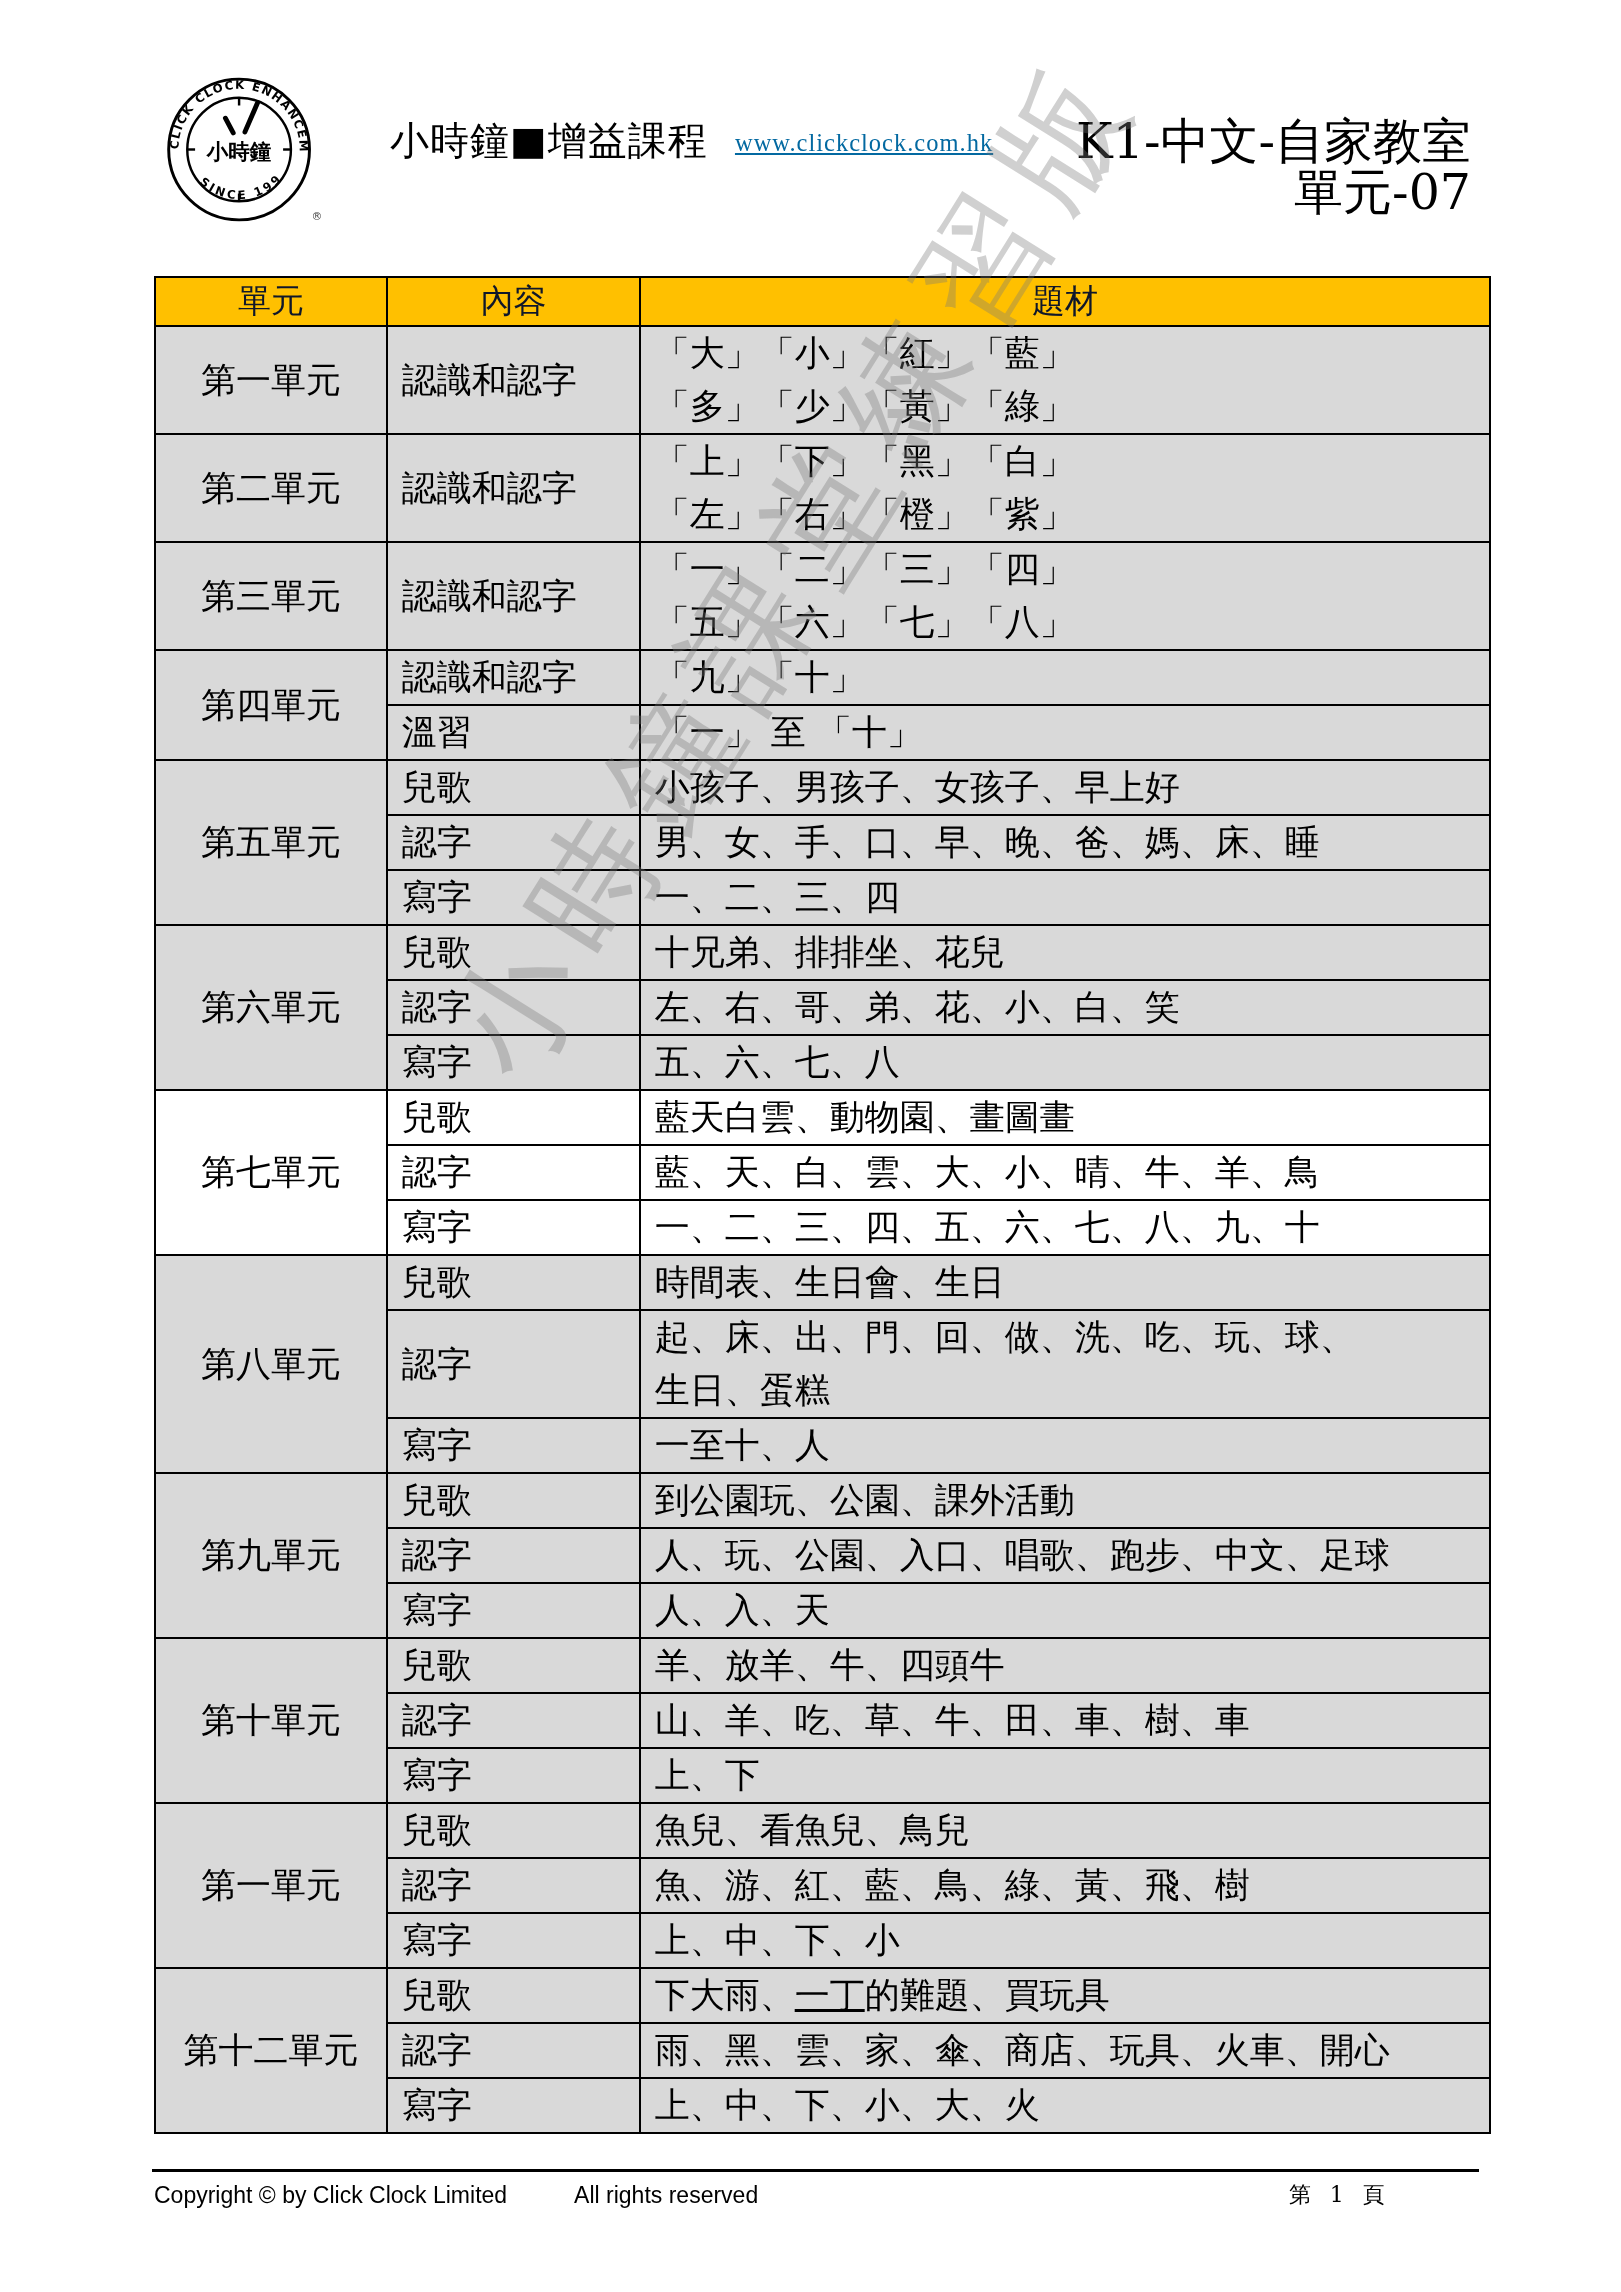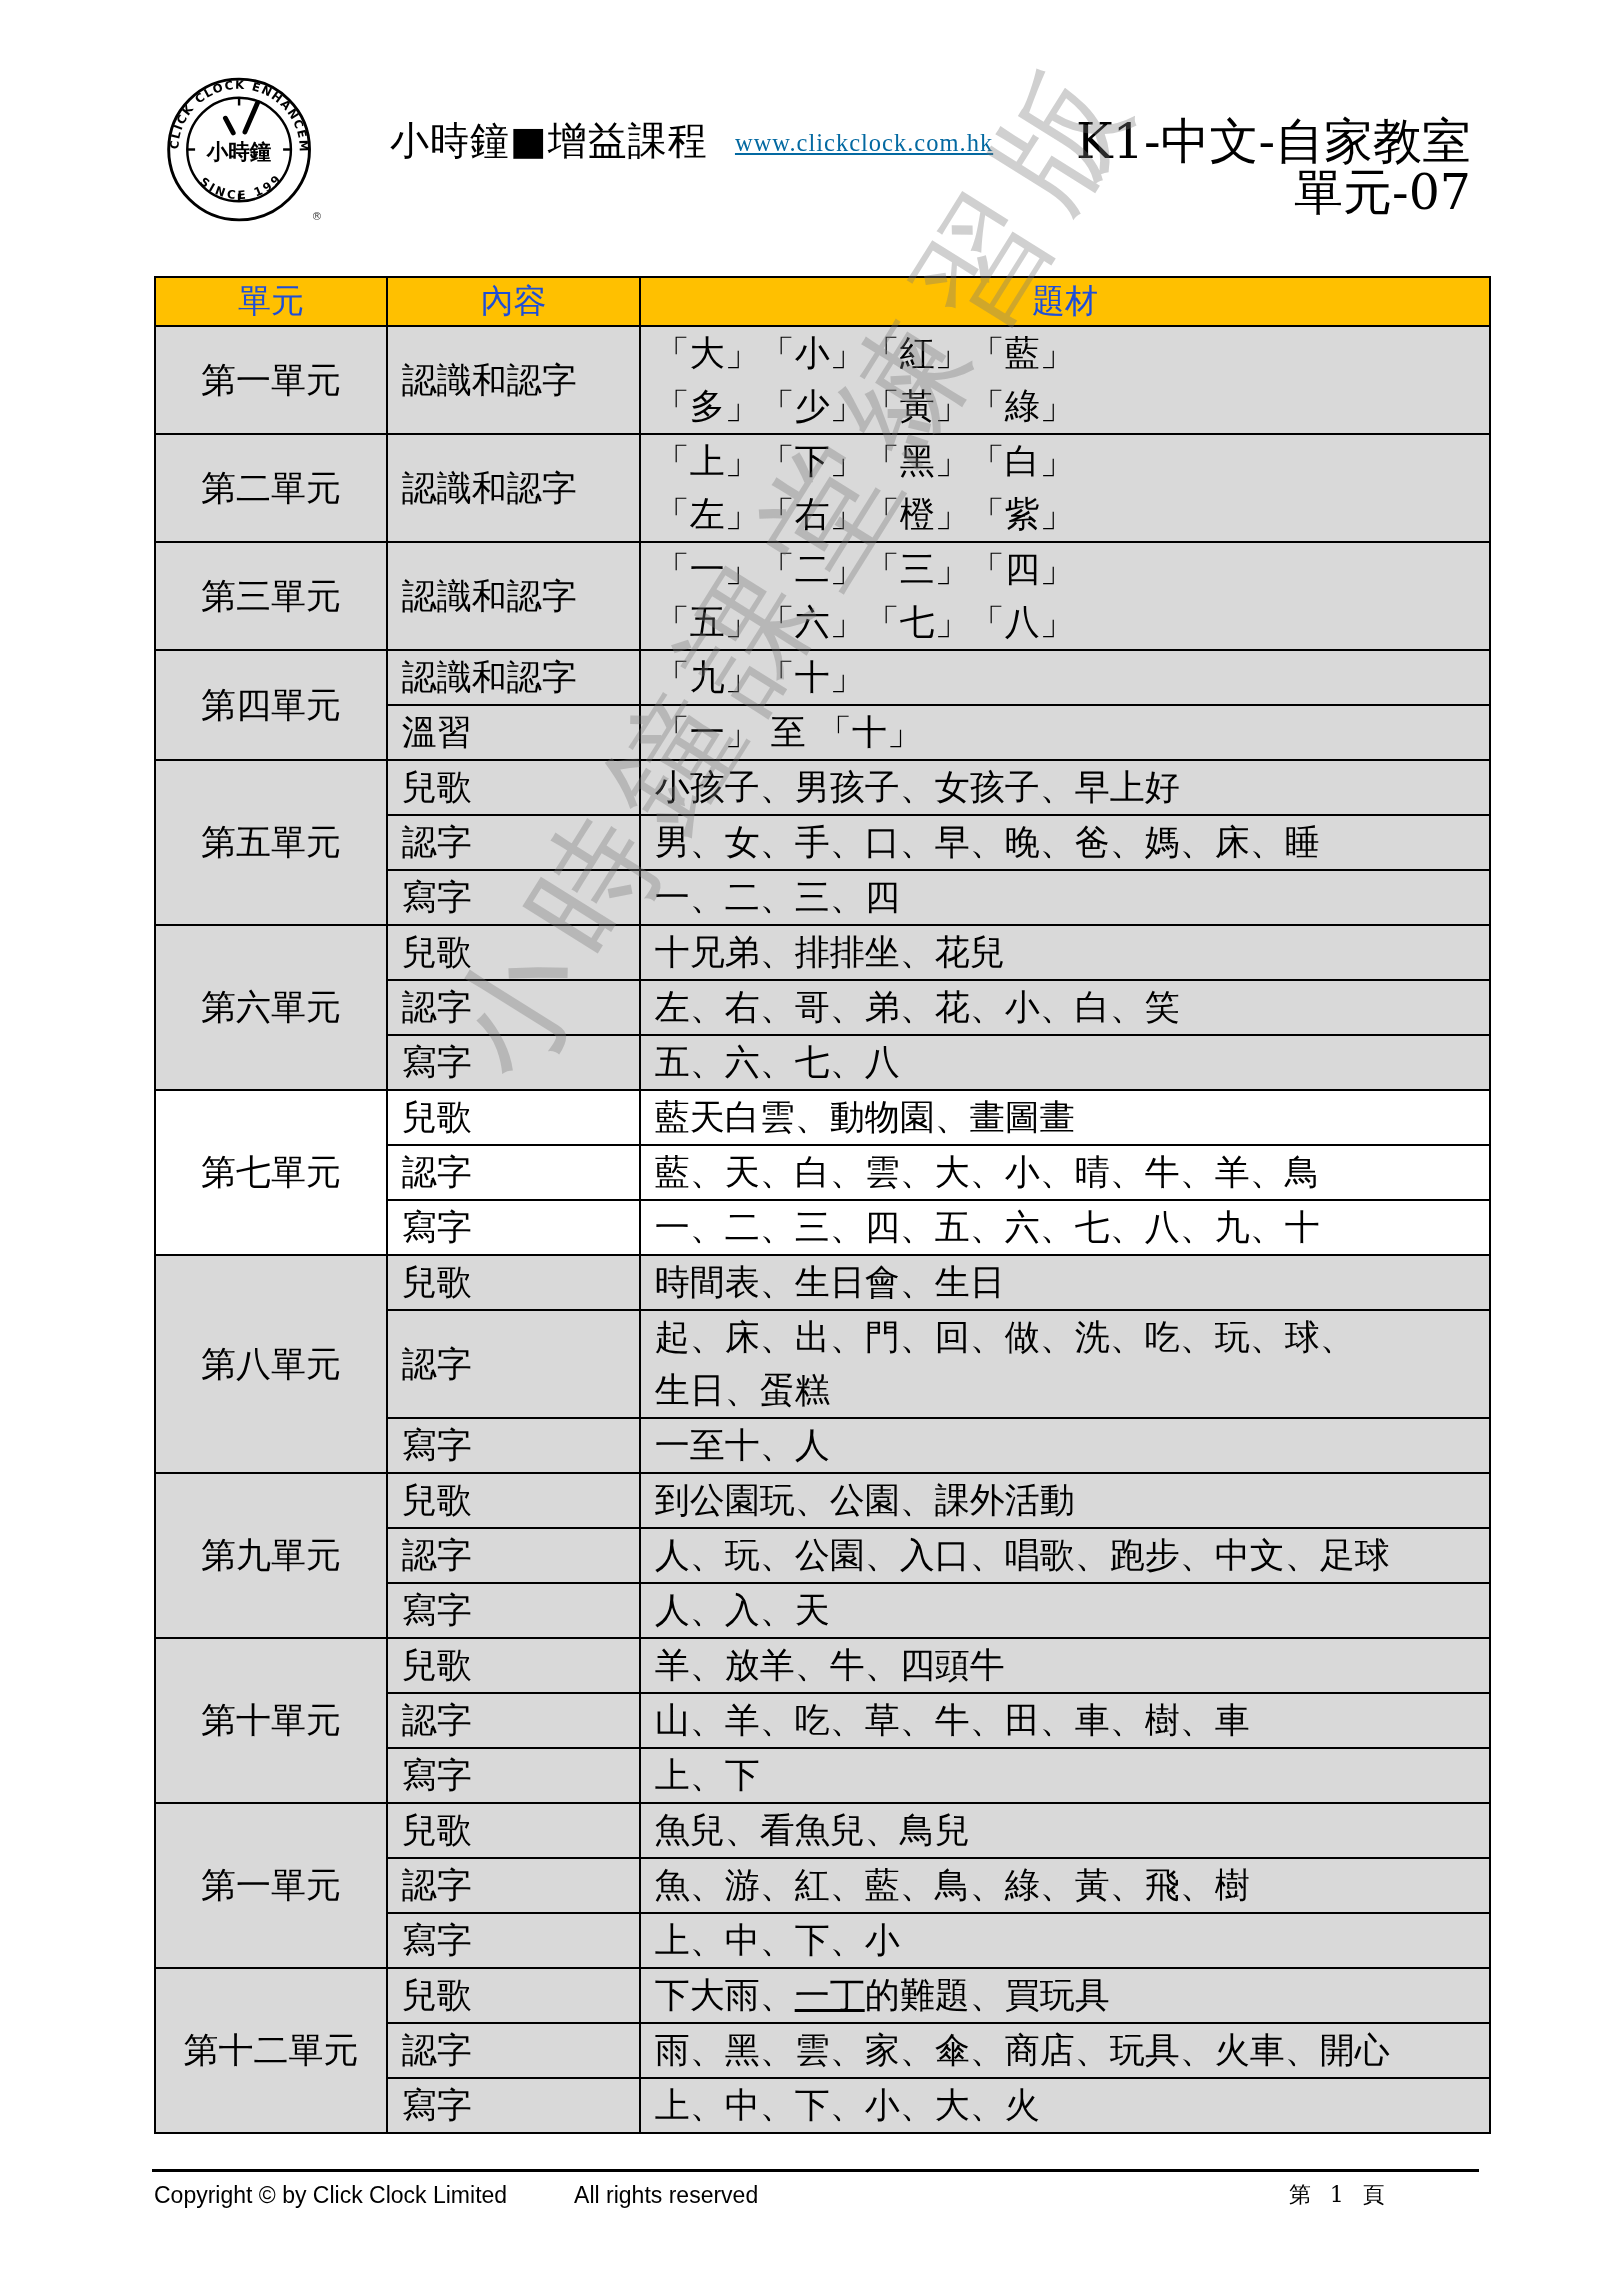"單元" table.units th { color: #1d4ed8 -> #0f172a }
